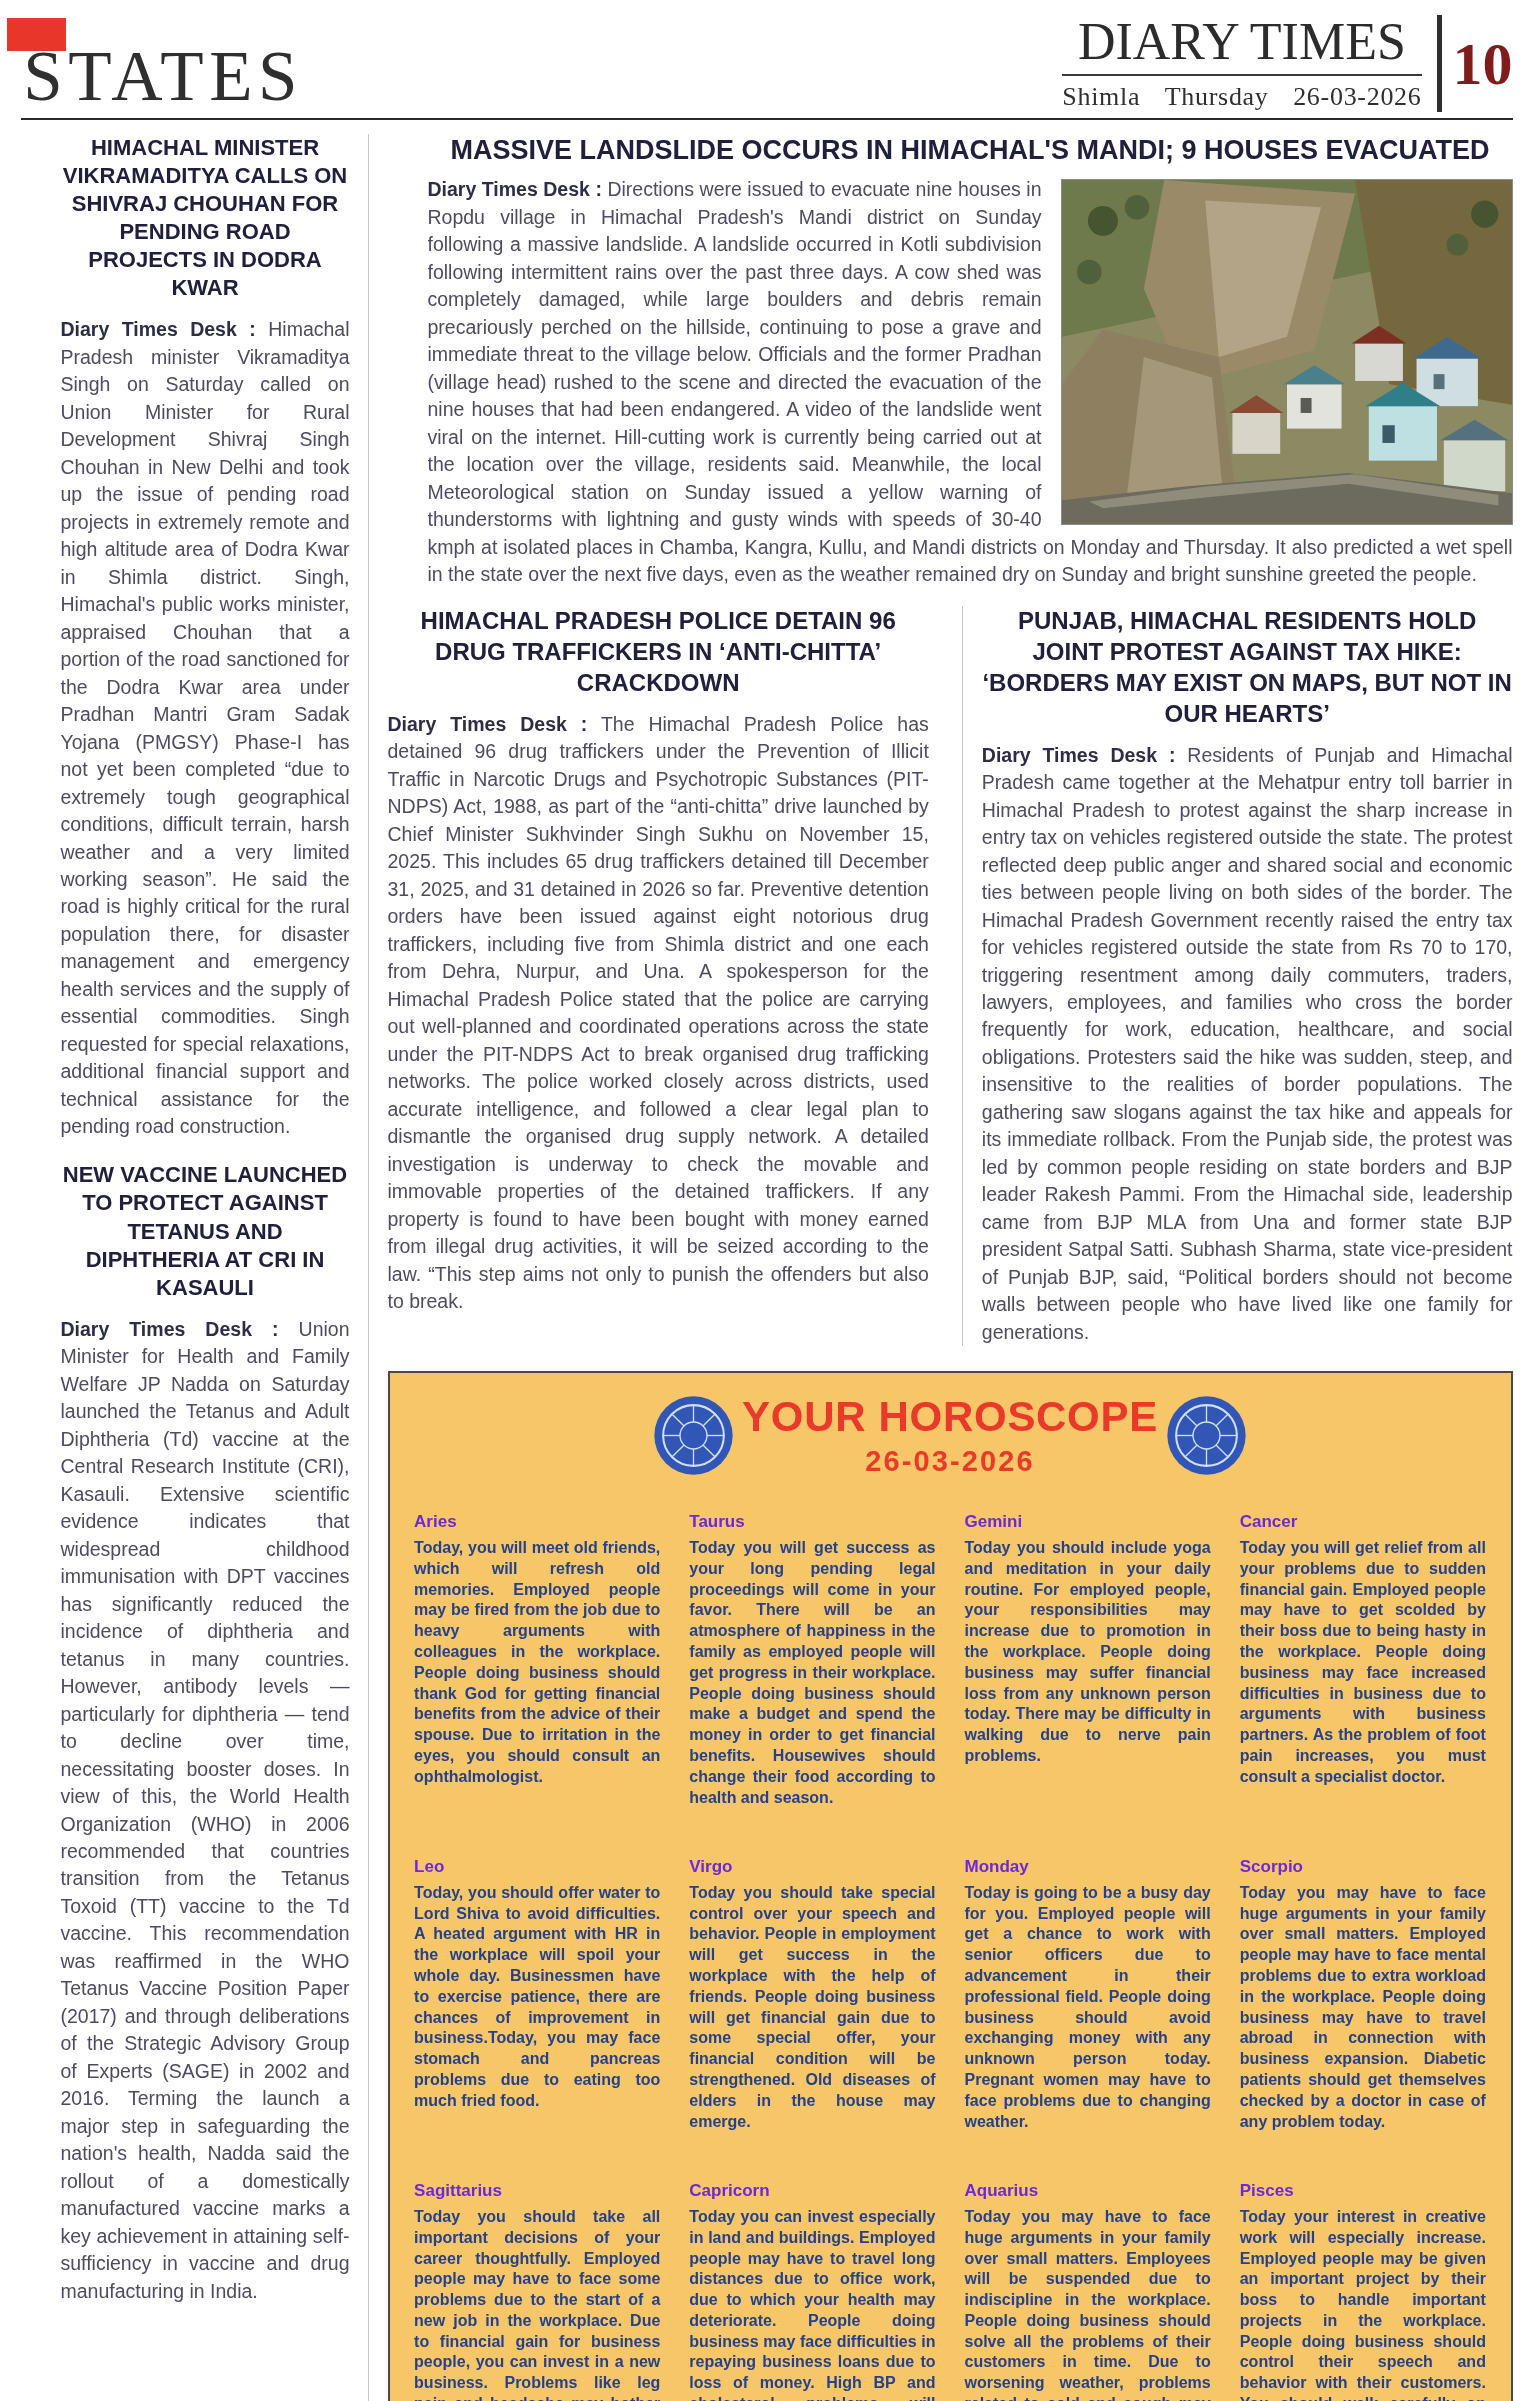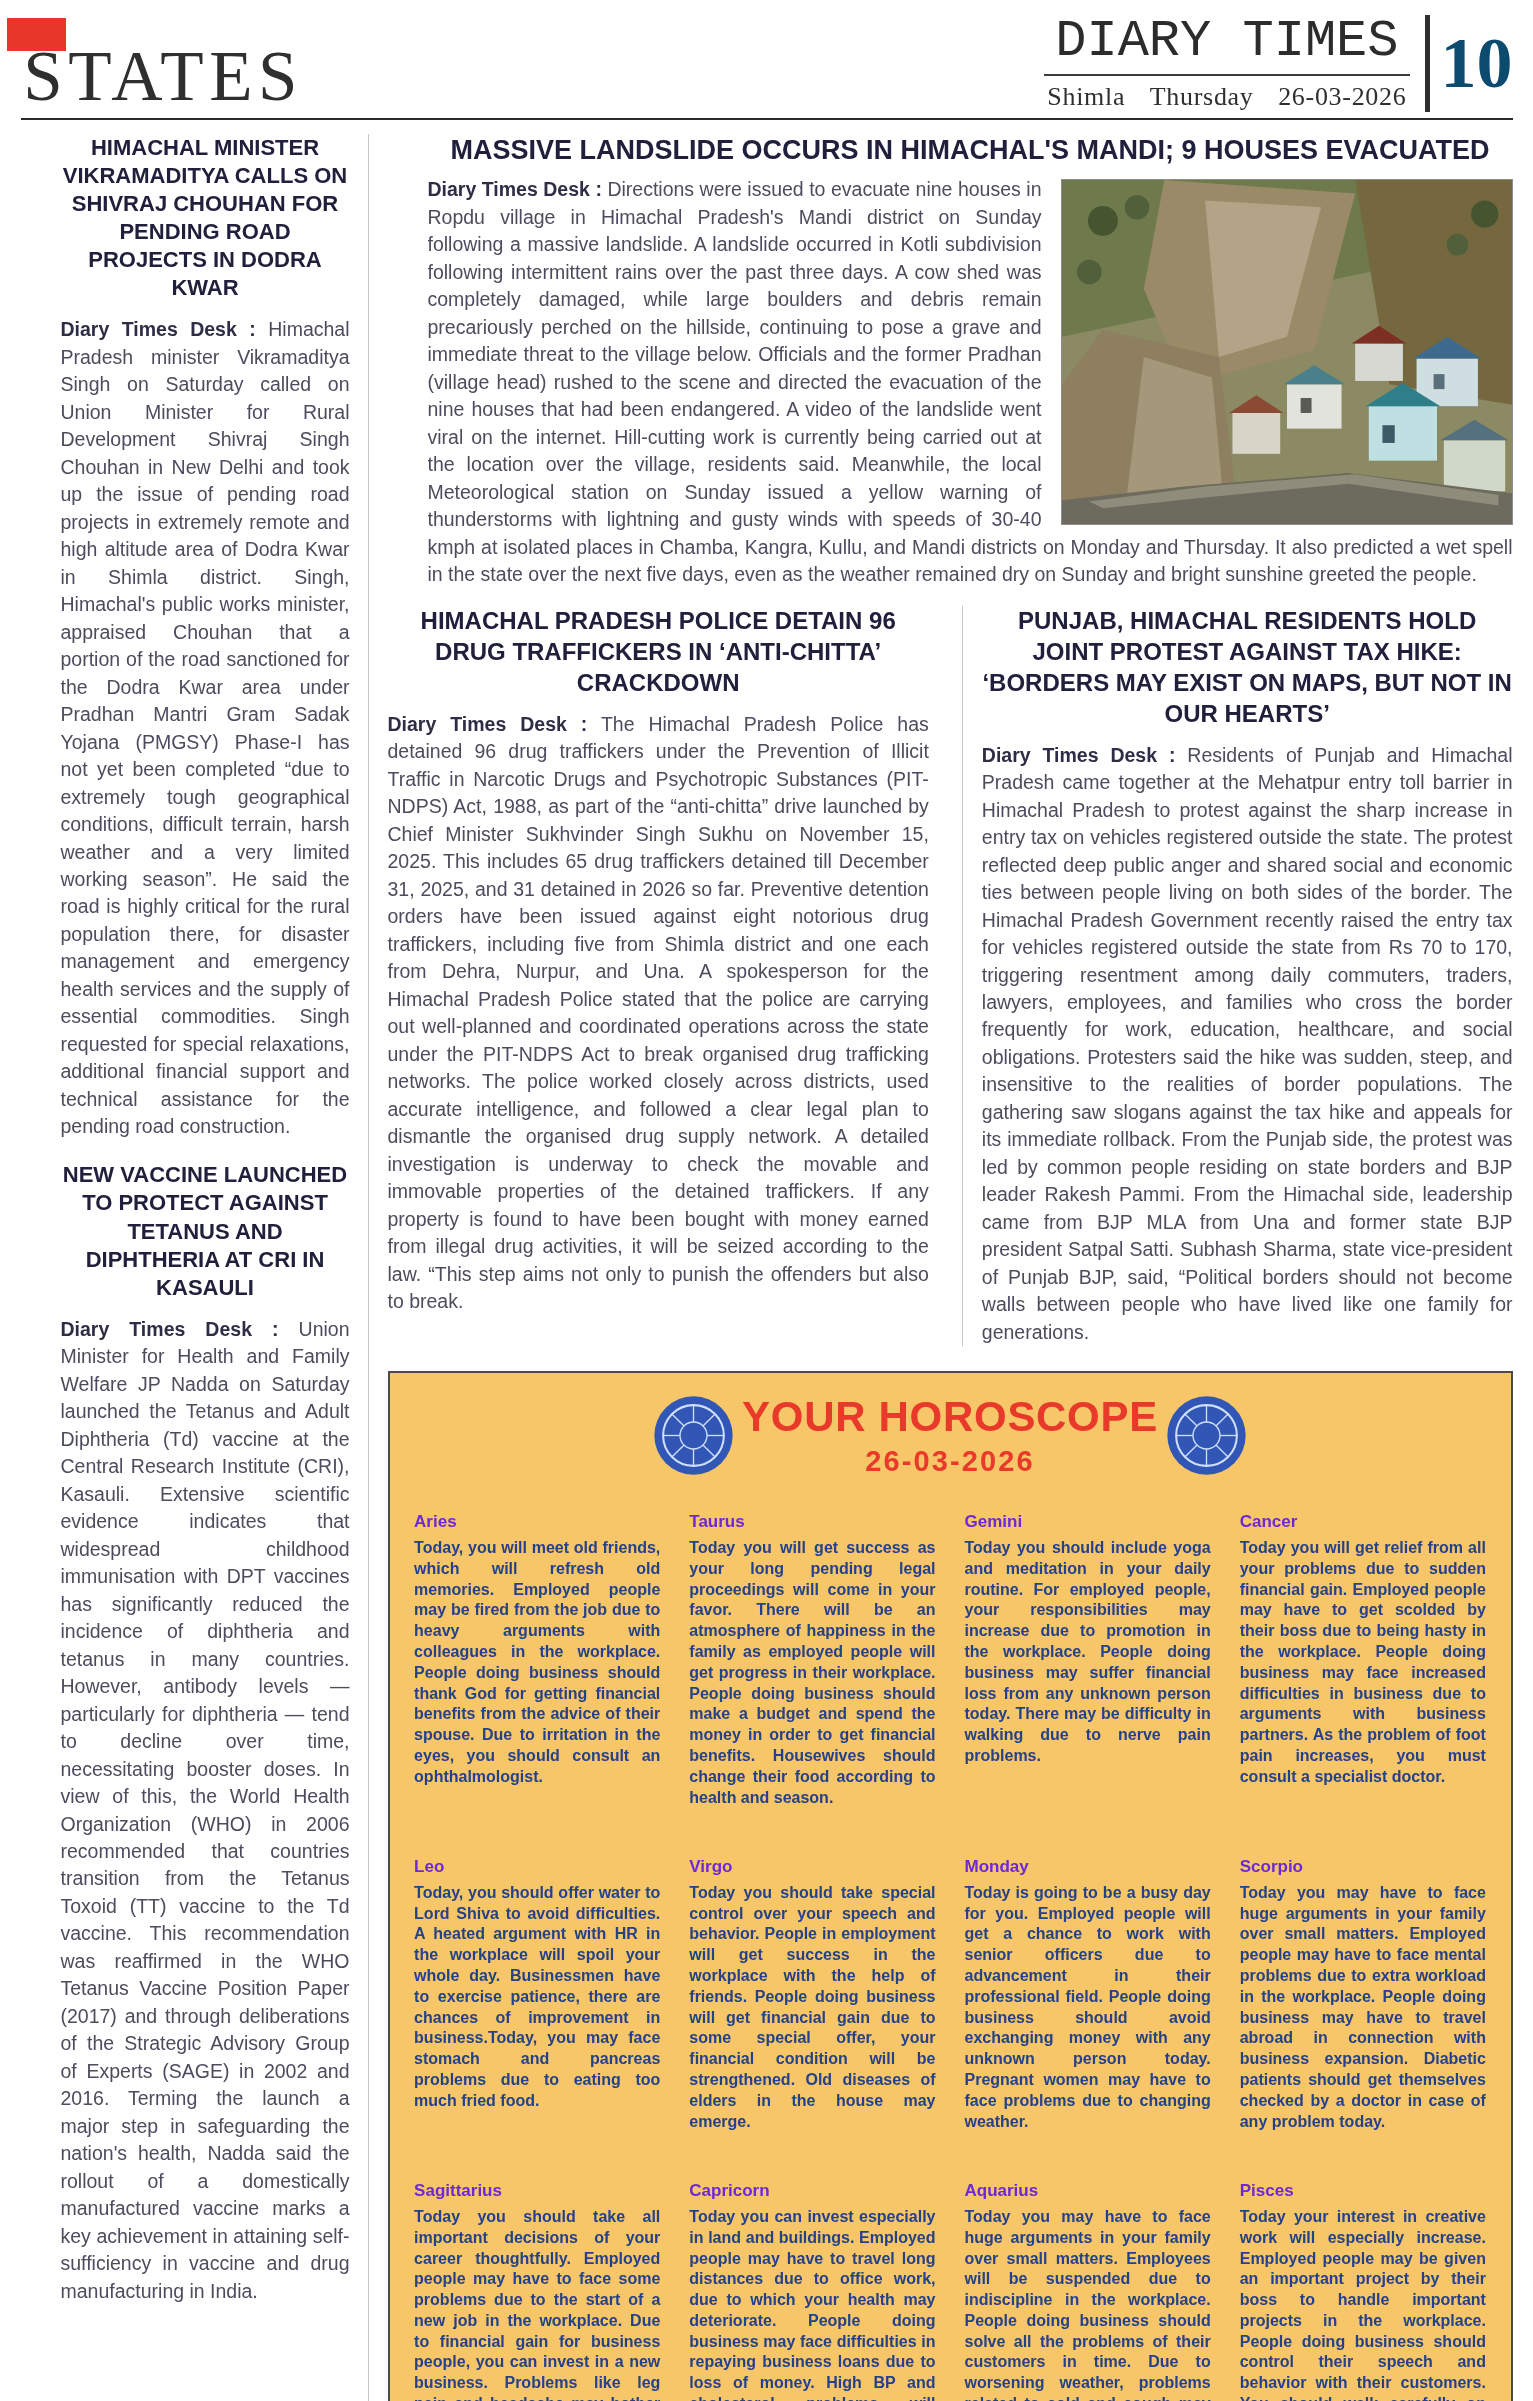"DIARY TIMES" .paper-name { font-family: Liberation Mono, monospace -> Liberation Serif, serif }
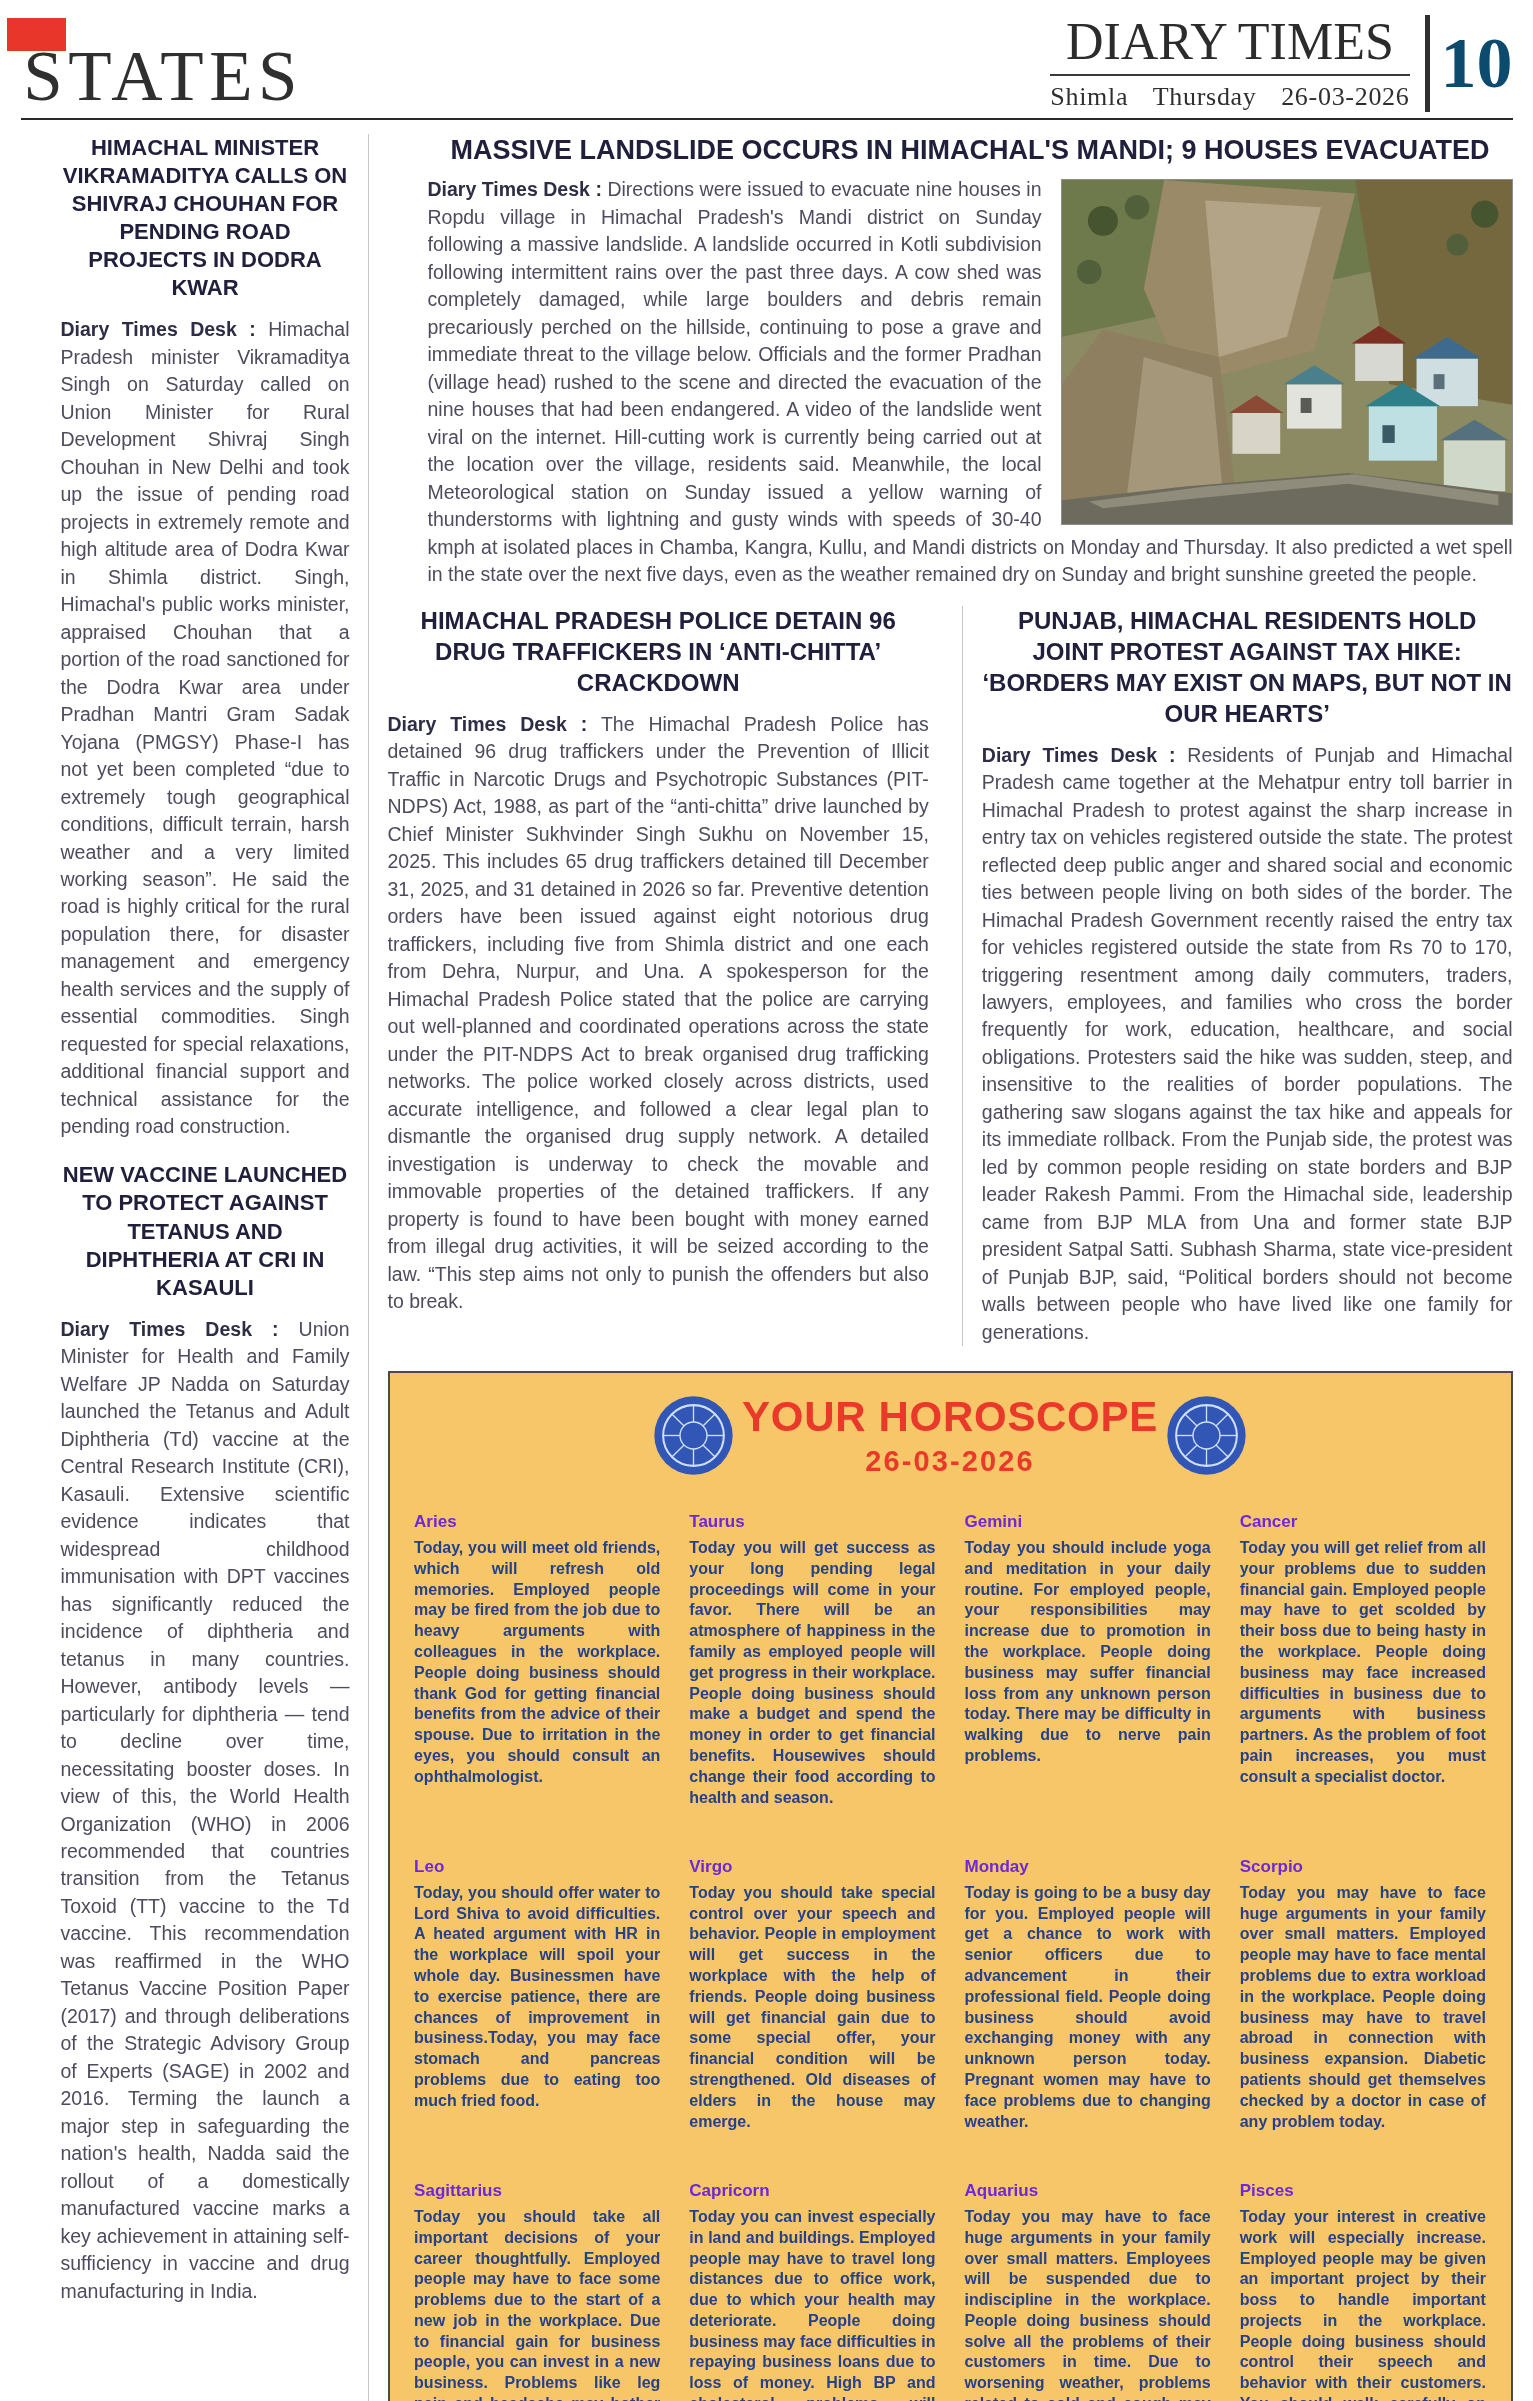"10" .page-num { color: #0c4a6e -> #7f1d1d; font-size: 72px -> 60px }
